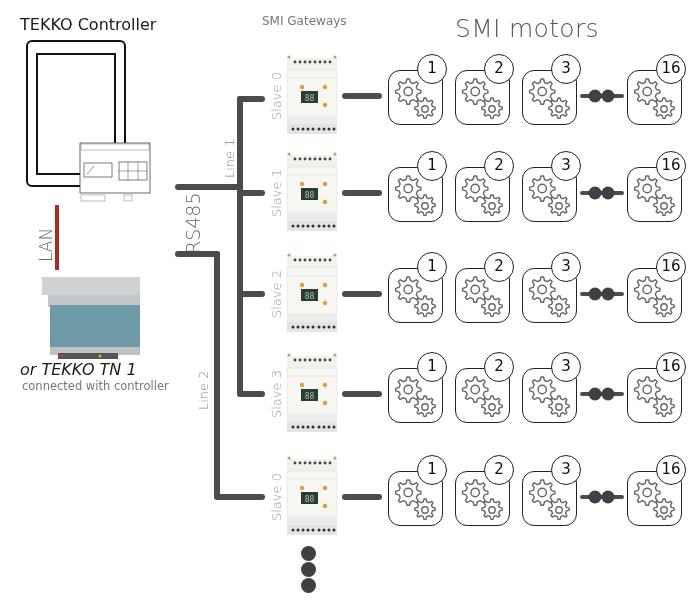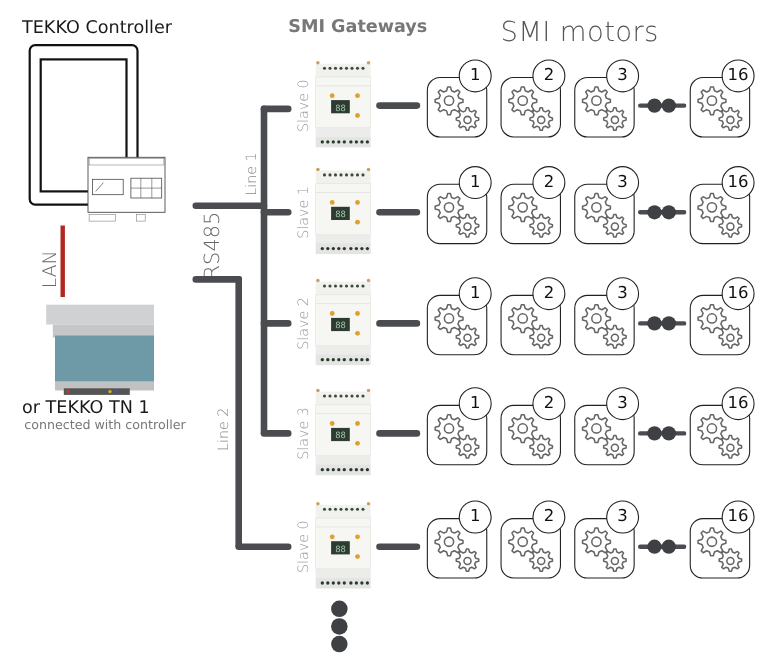"SMI Gateways" .title-gw { font-size: 16px -> 12px; font-weight: 700 -> 400 }
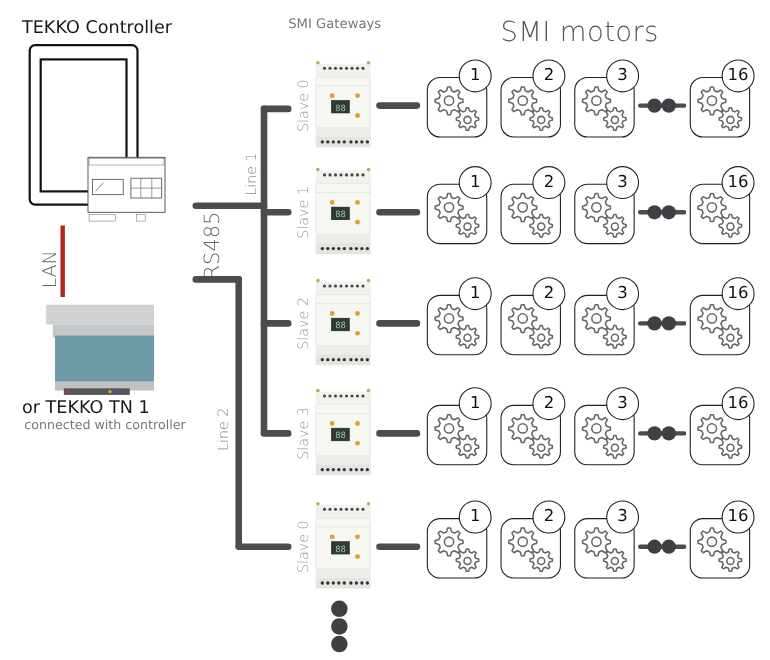"or TEKKO TN 1" .tn1 { font-style: none -> italic }
